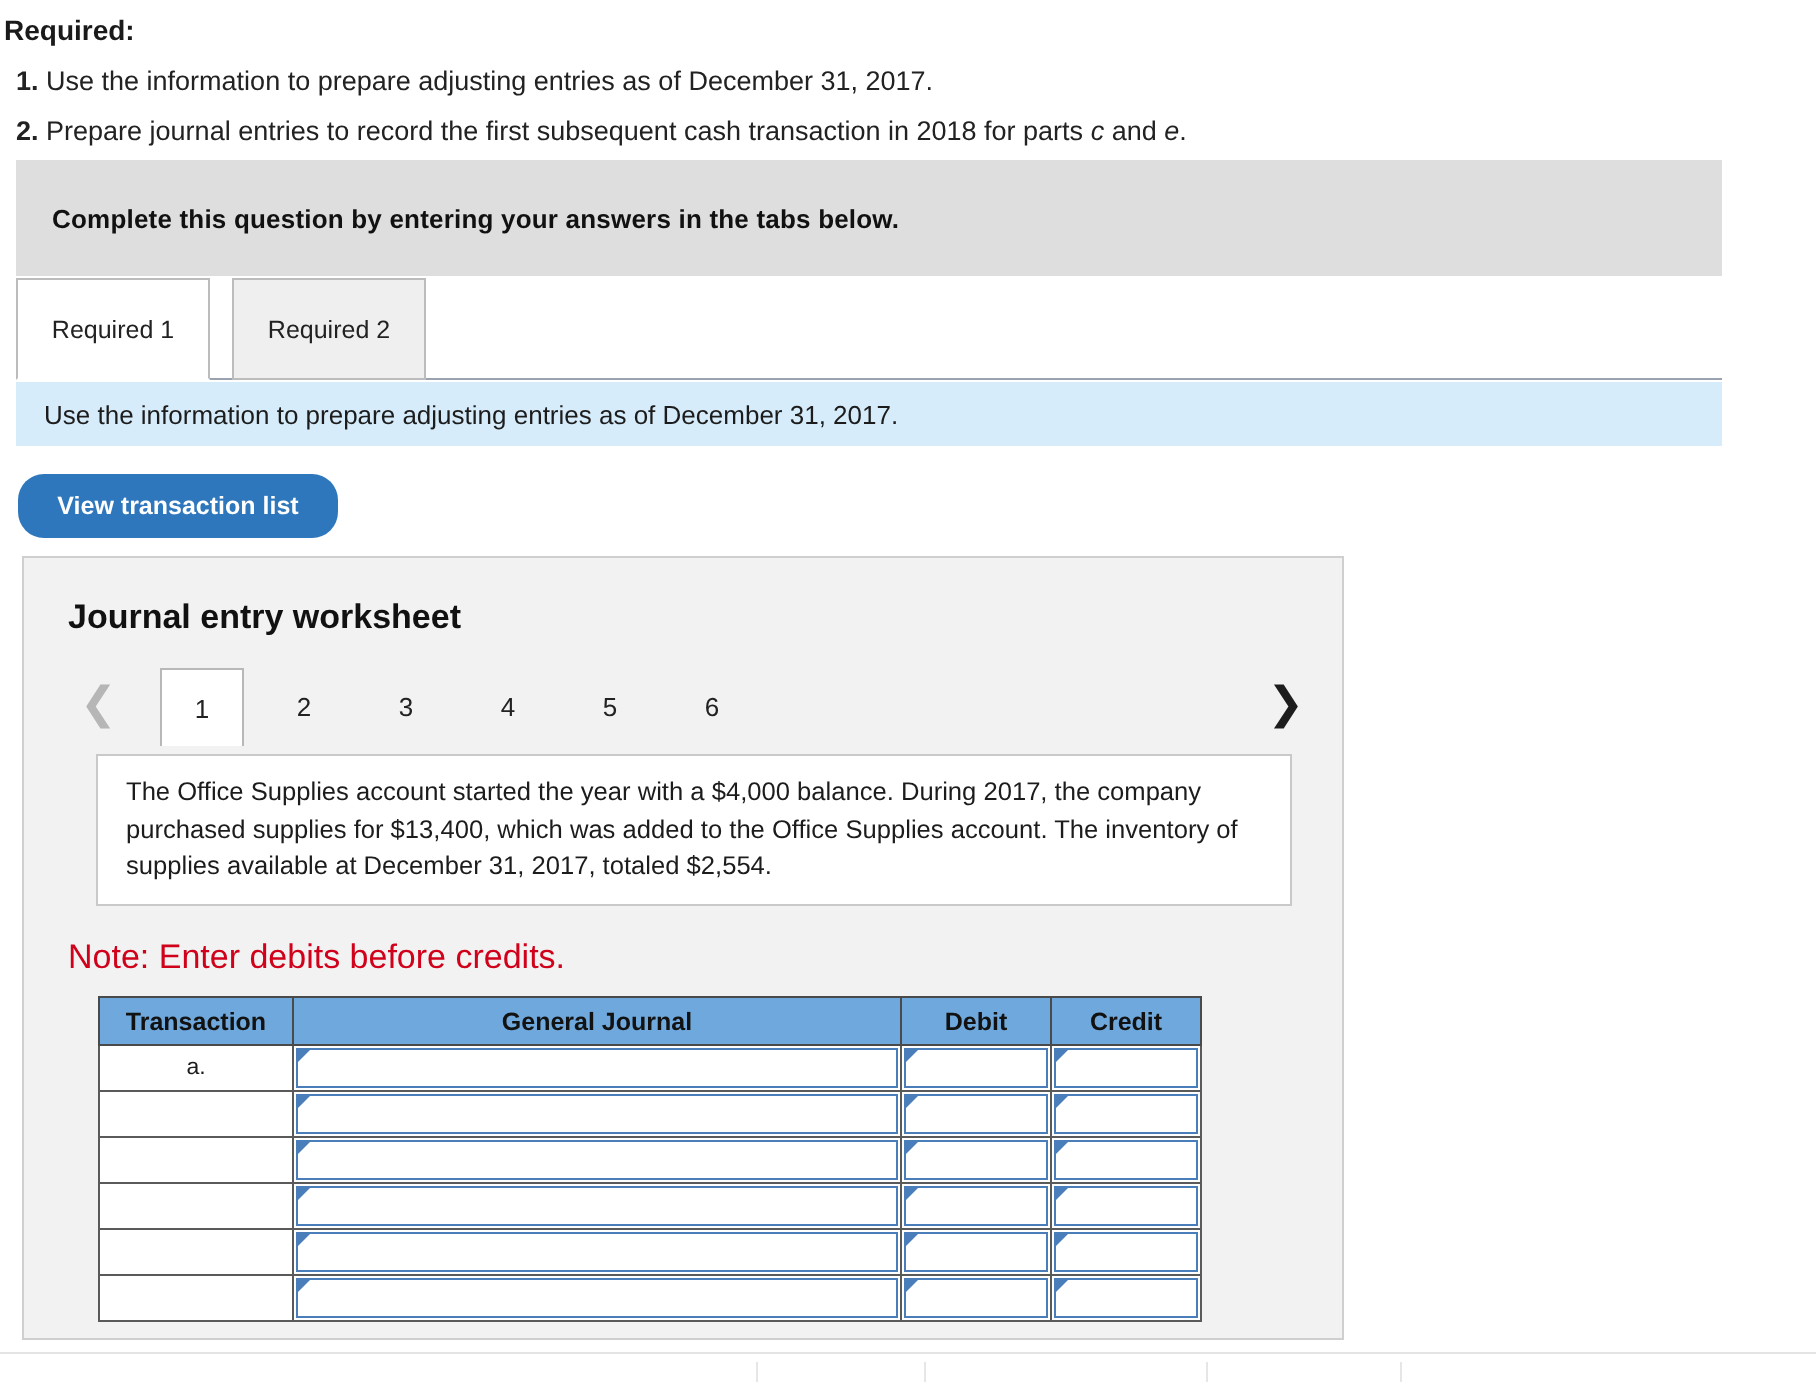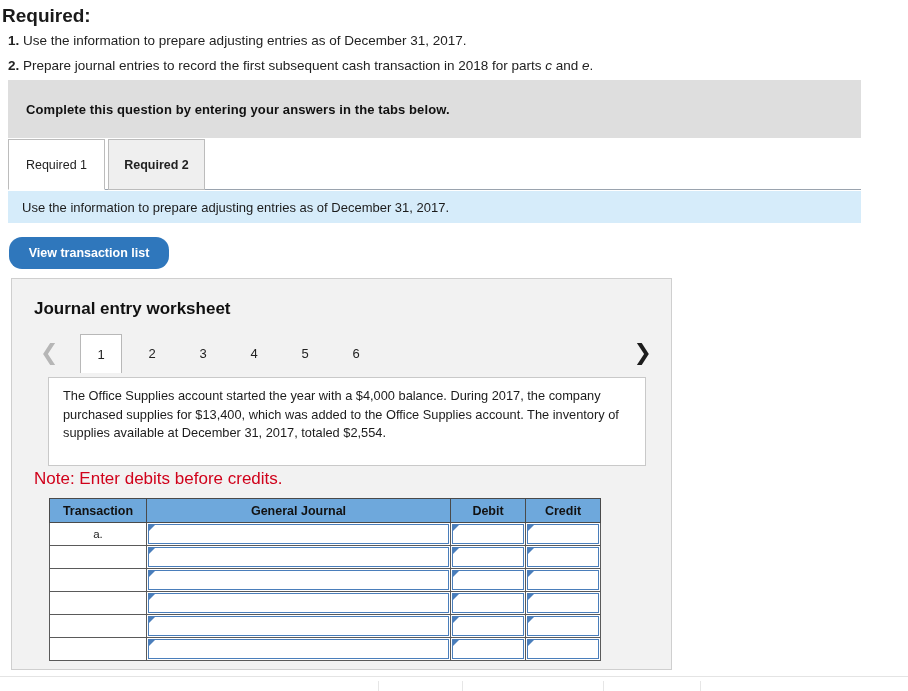"Required:" .req-title { font-size: 19px -> 14px }
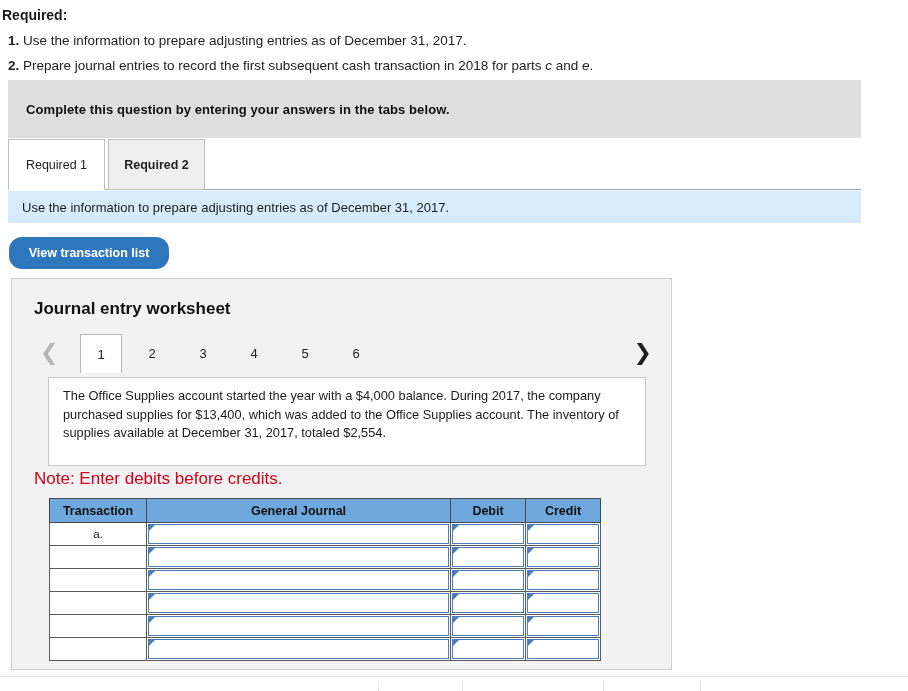"Required 2" .tab-2 { font-weight: bold -> none; left: 100px -> 108px }
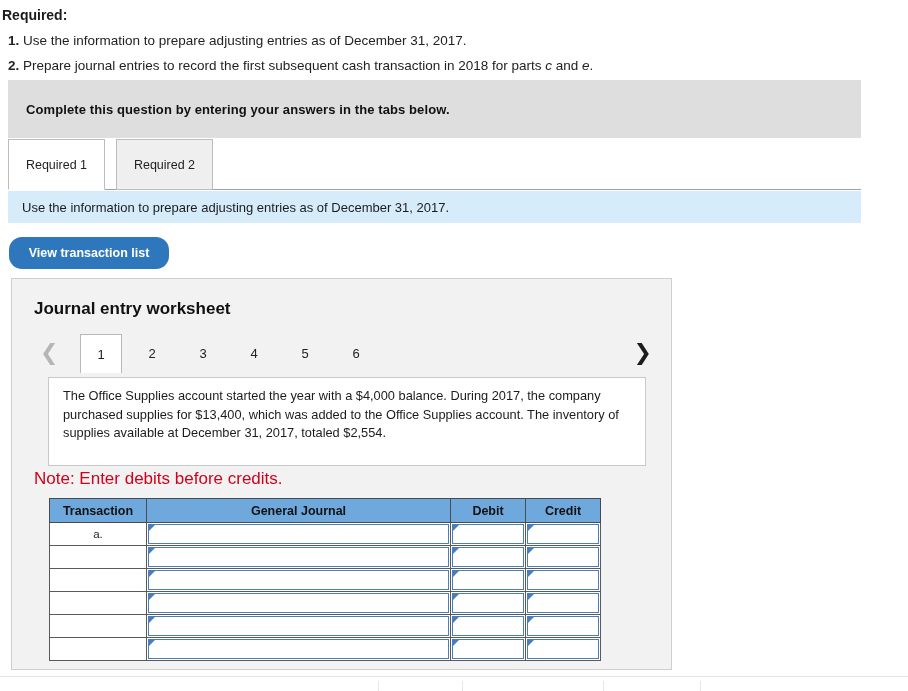"The Office Supplies account started" .desc-box { height: 89px -> 76px }
